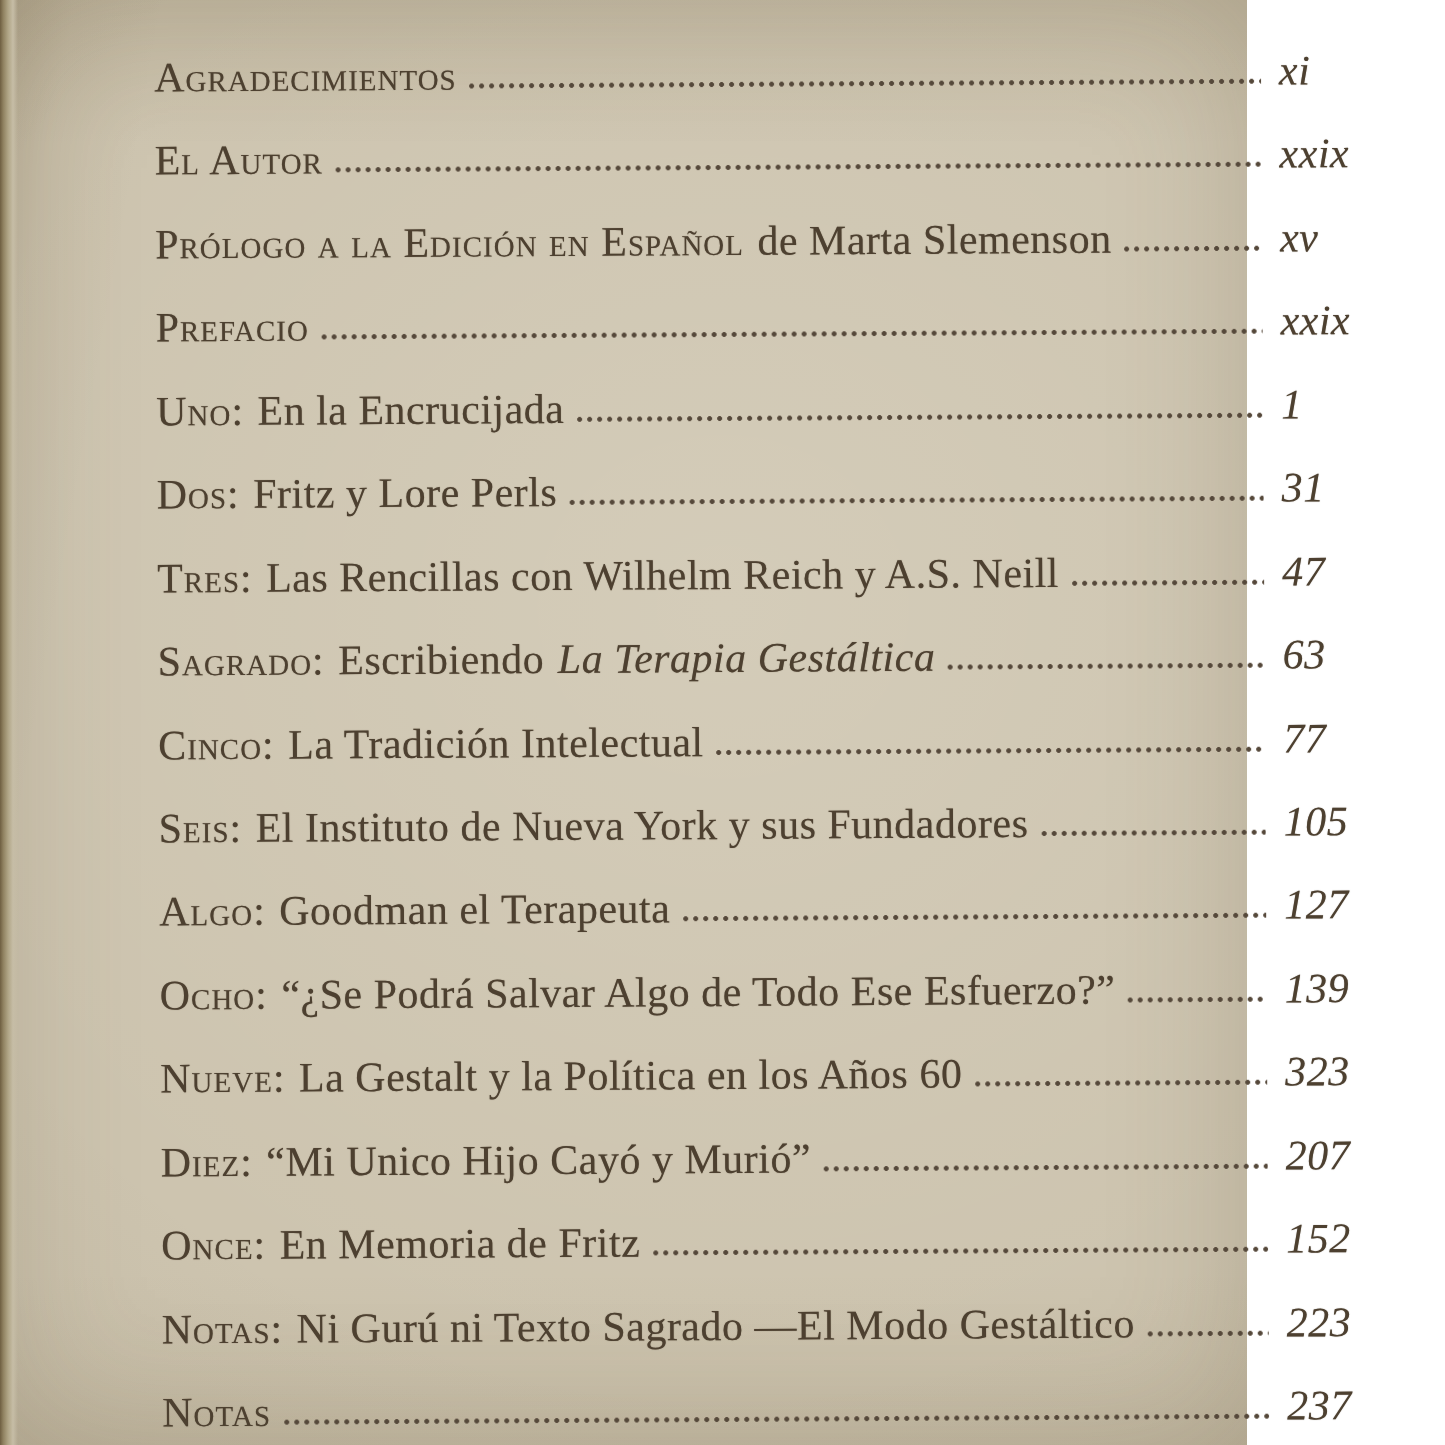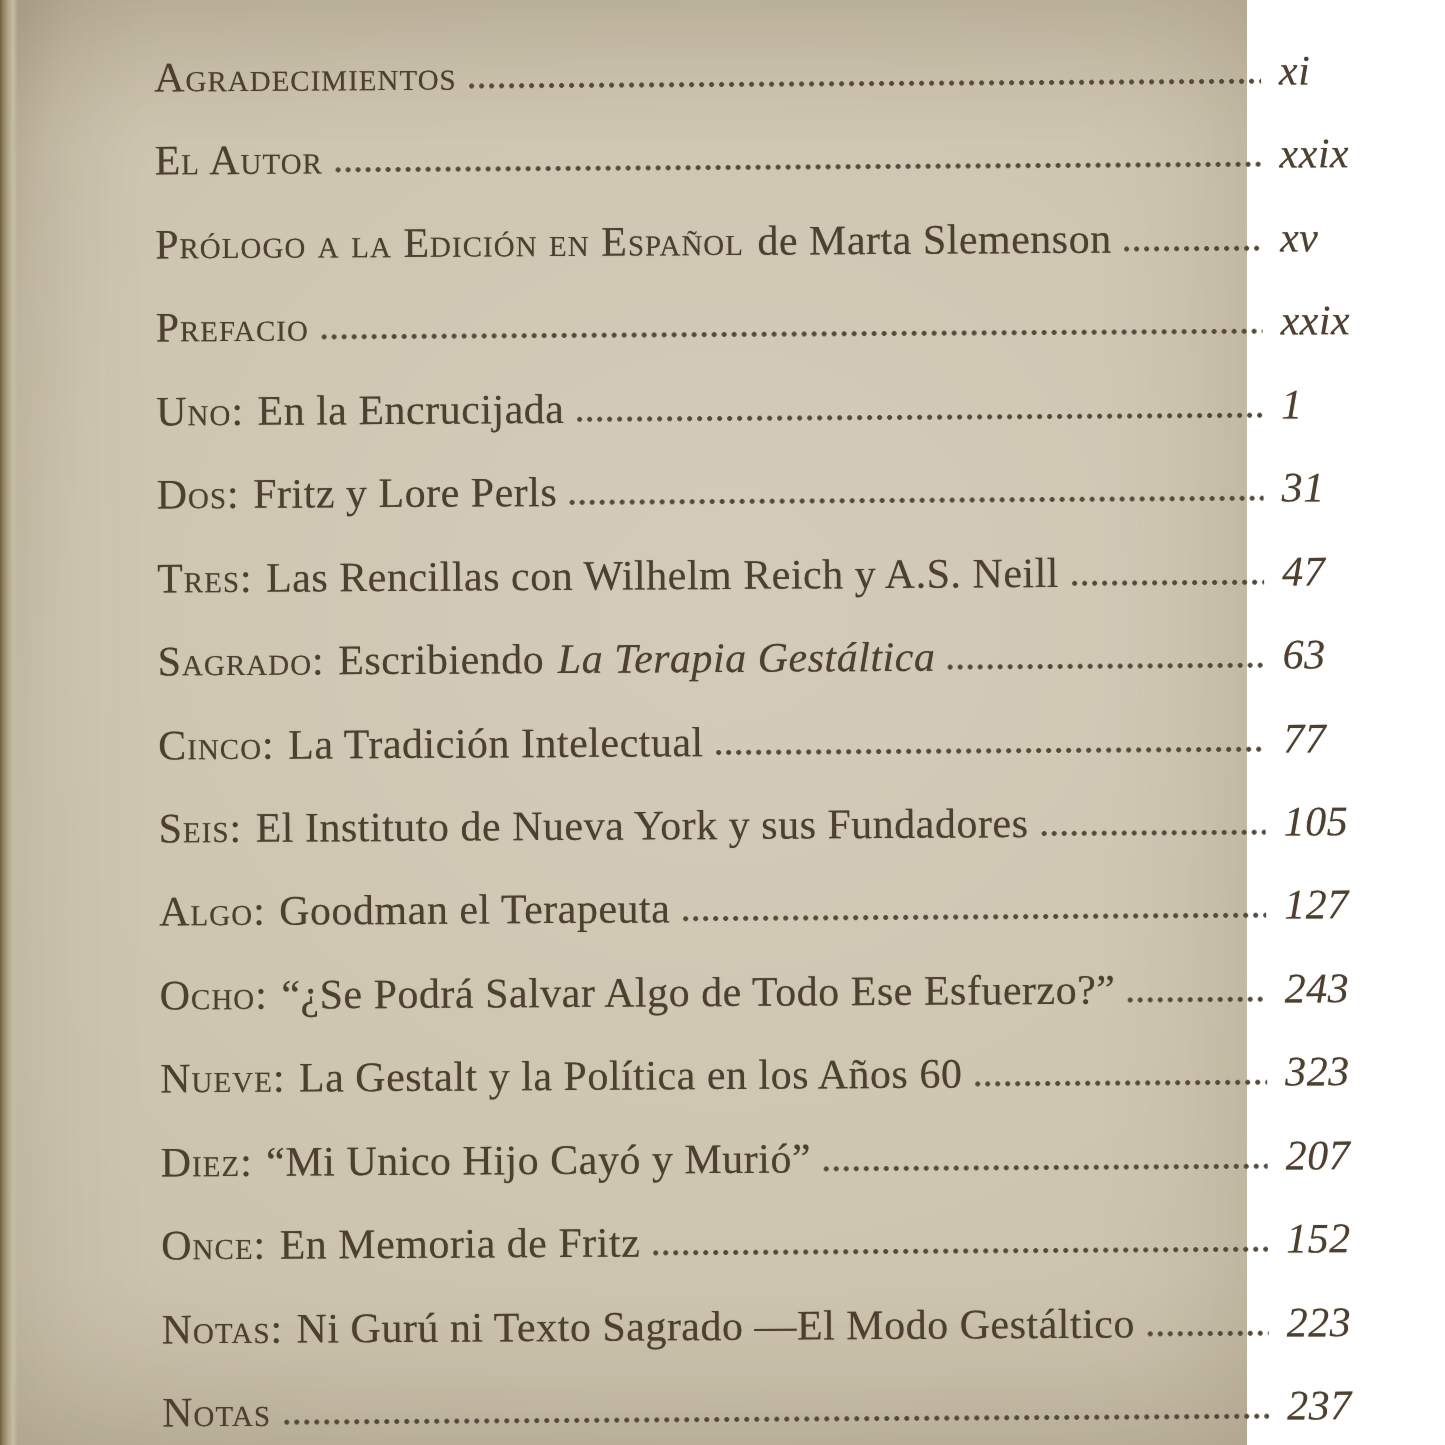"243" span.pagenum { text: 243 -> 139 }
